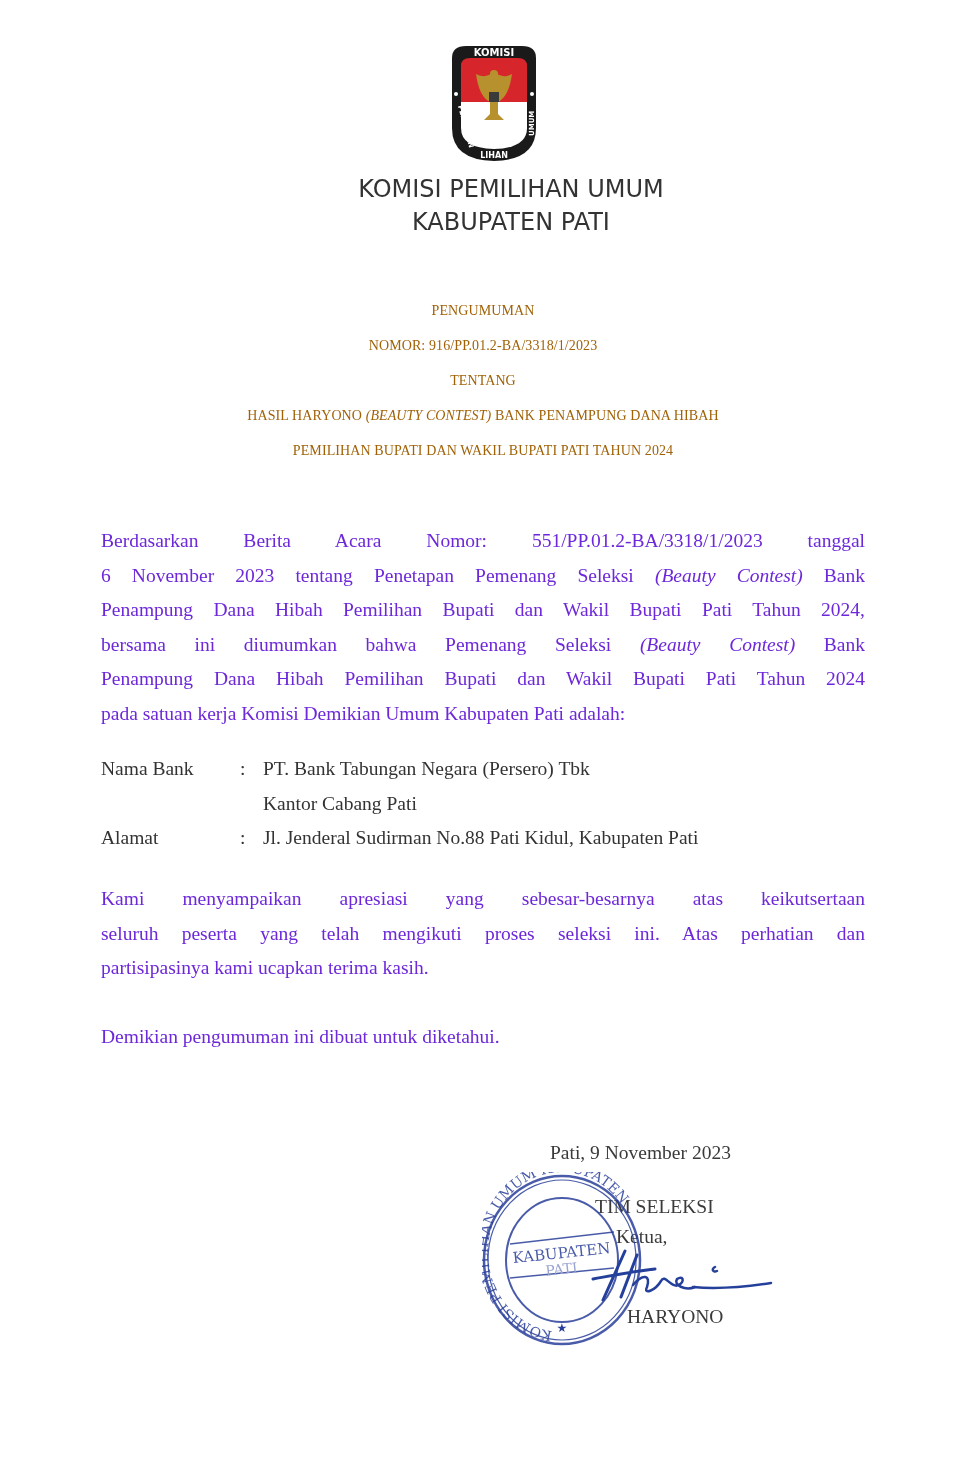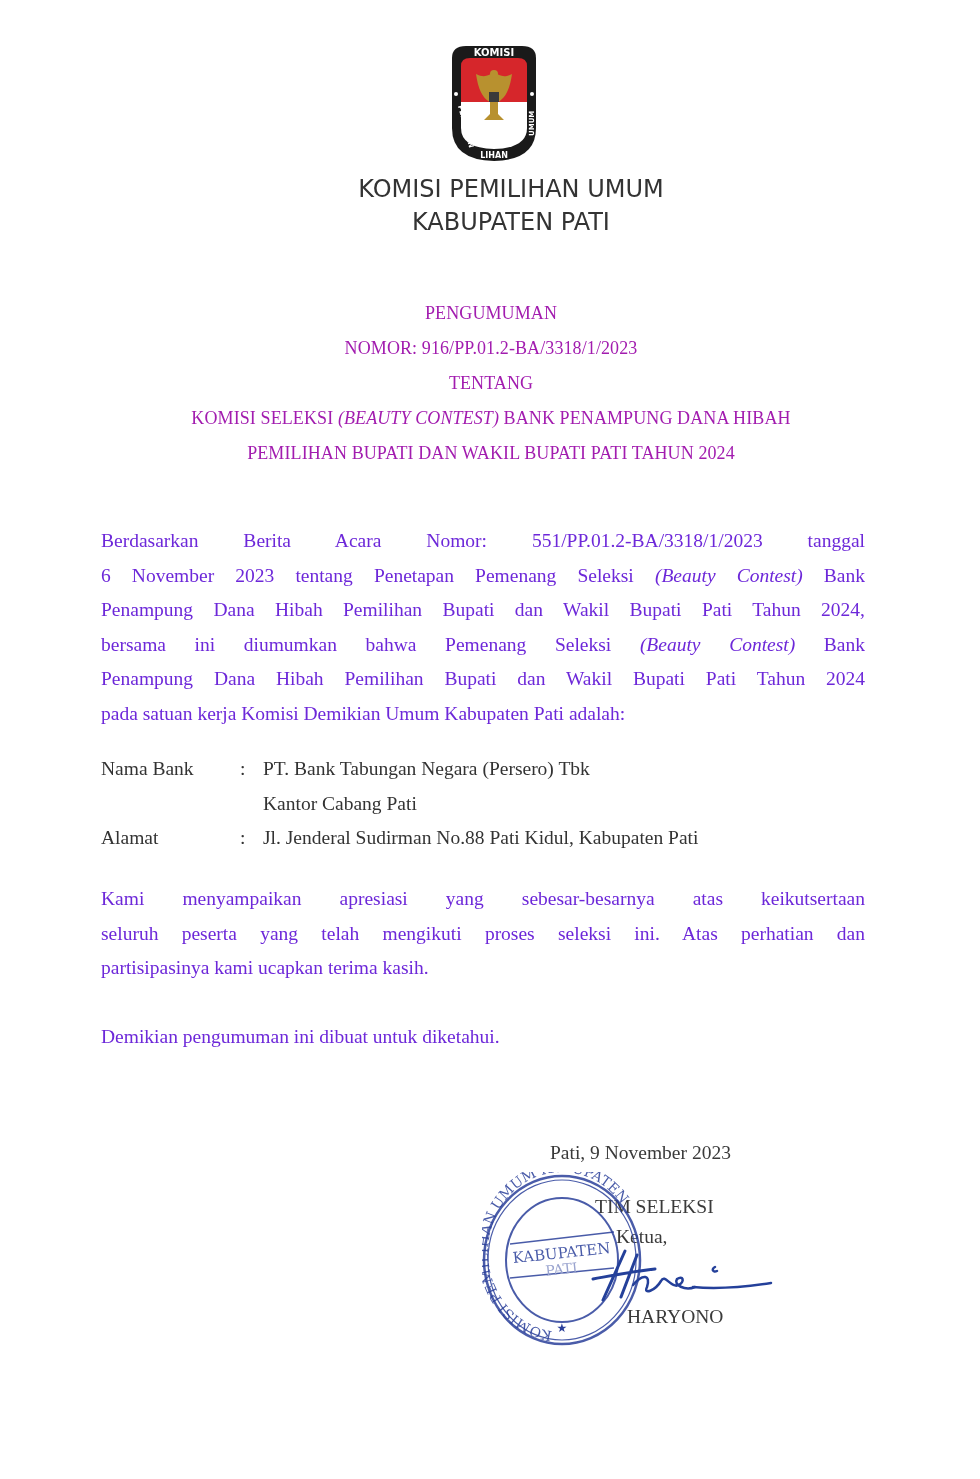"PENGUMUMAN" .title-line { color: #a21caf -> #a16207; font-size: 18px -> 14px; left: 8px -> 0 }
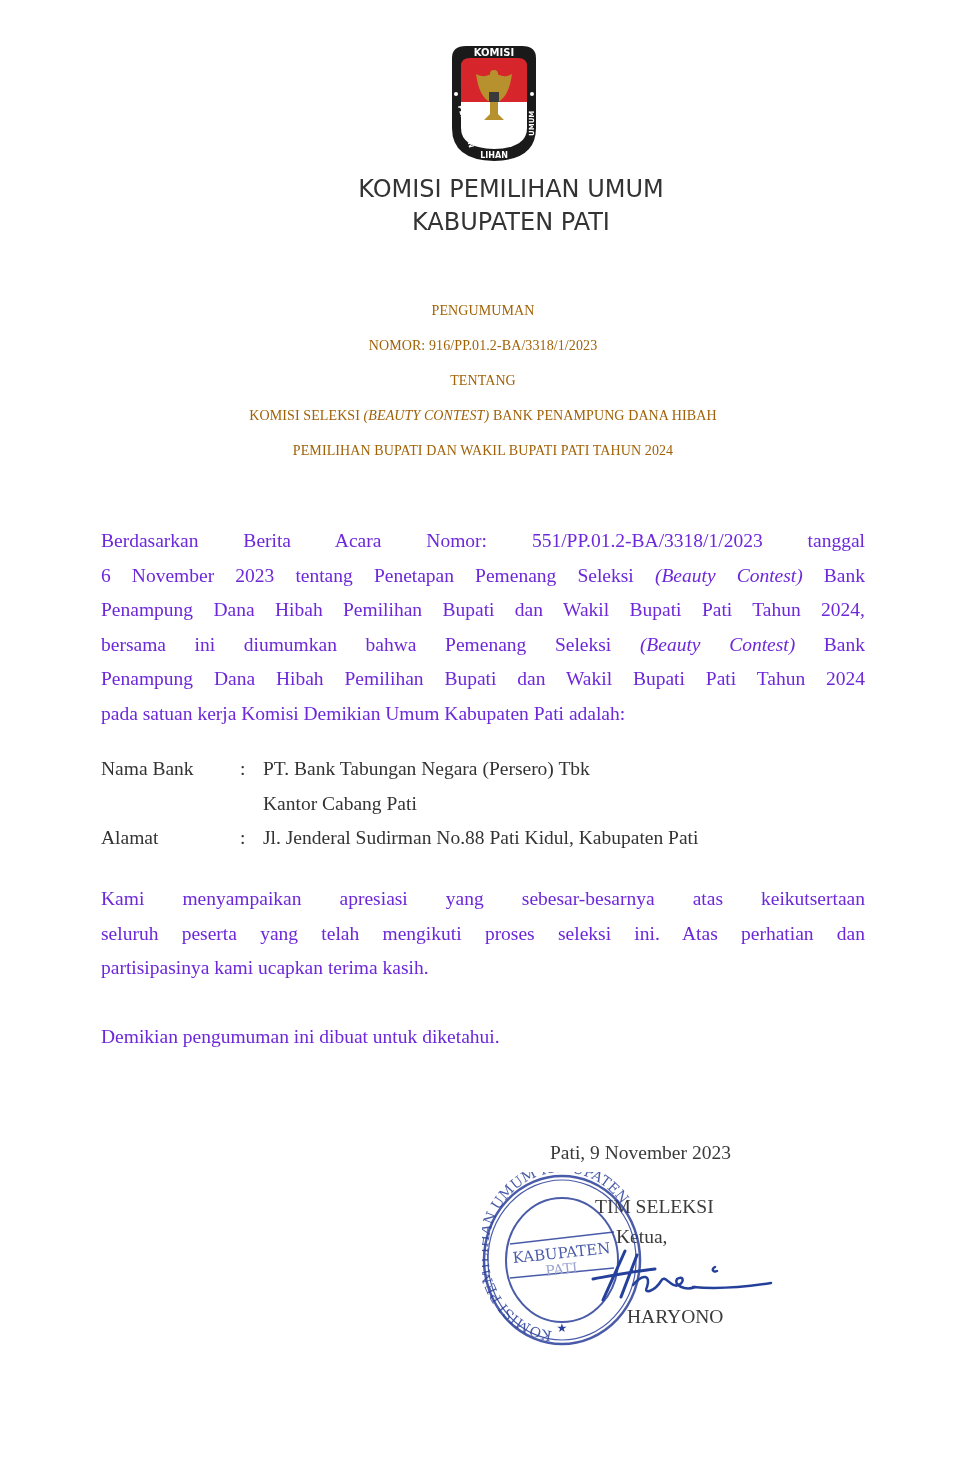"KOMISI SELEKSI" span { text: KOMISI SELEKSI -> HASIL HARYONO }
